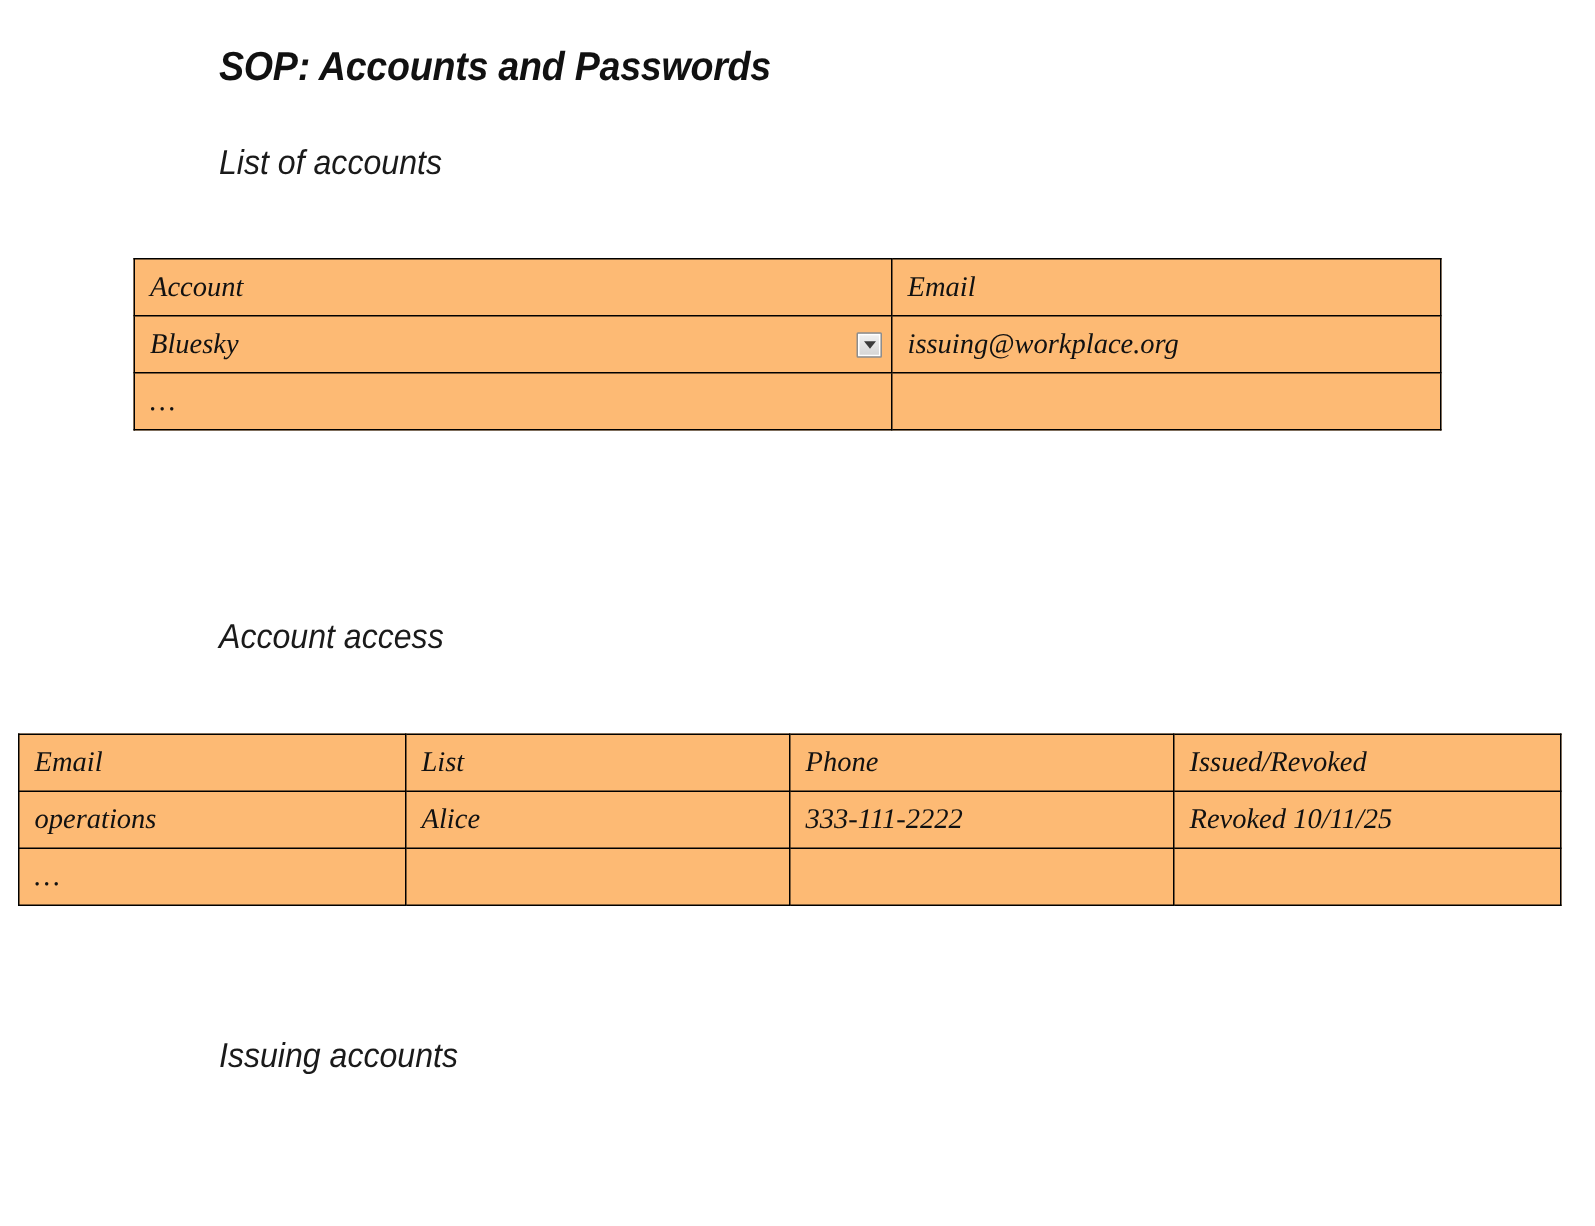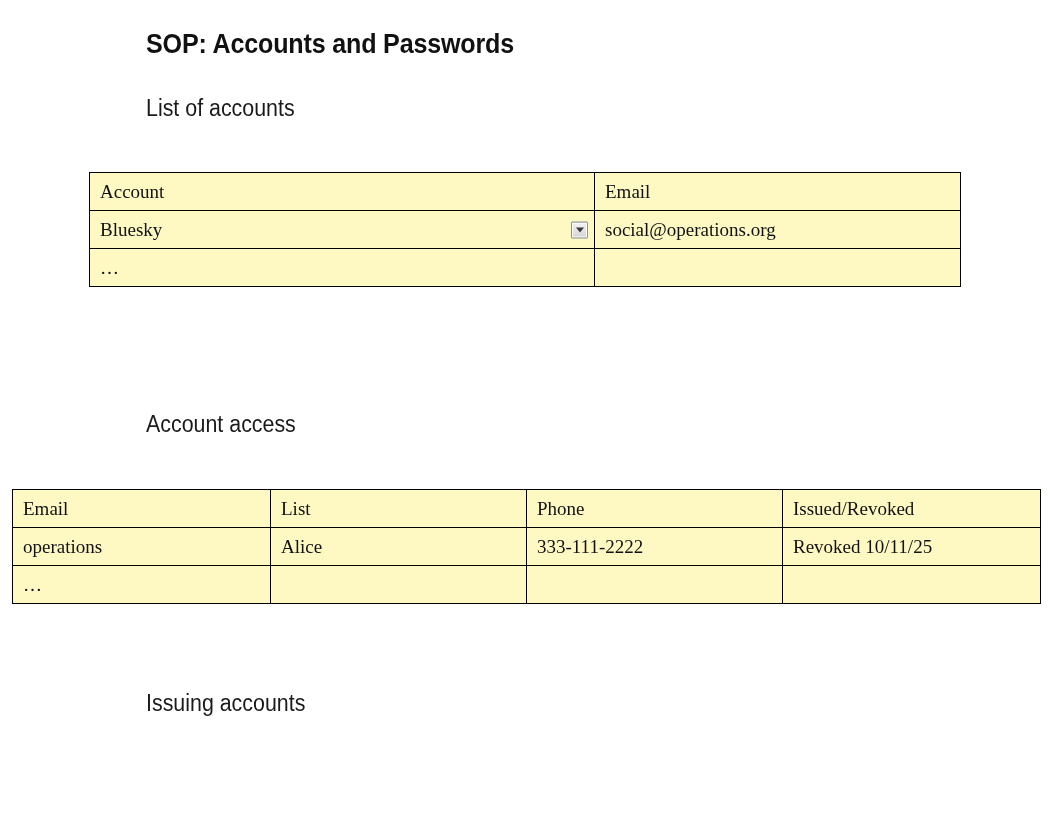"SOP: Accounts and Passwords" .page { font-style: none -> italic }
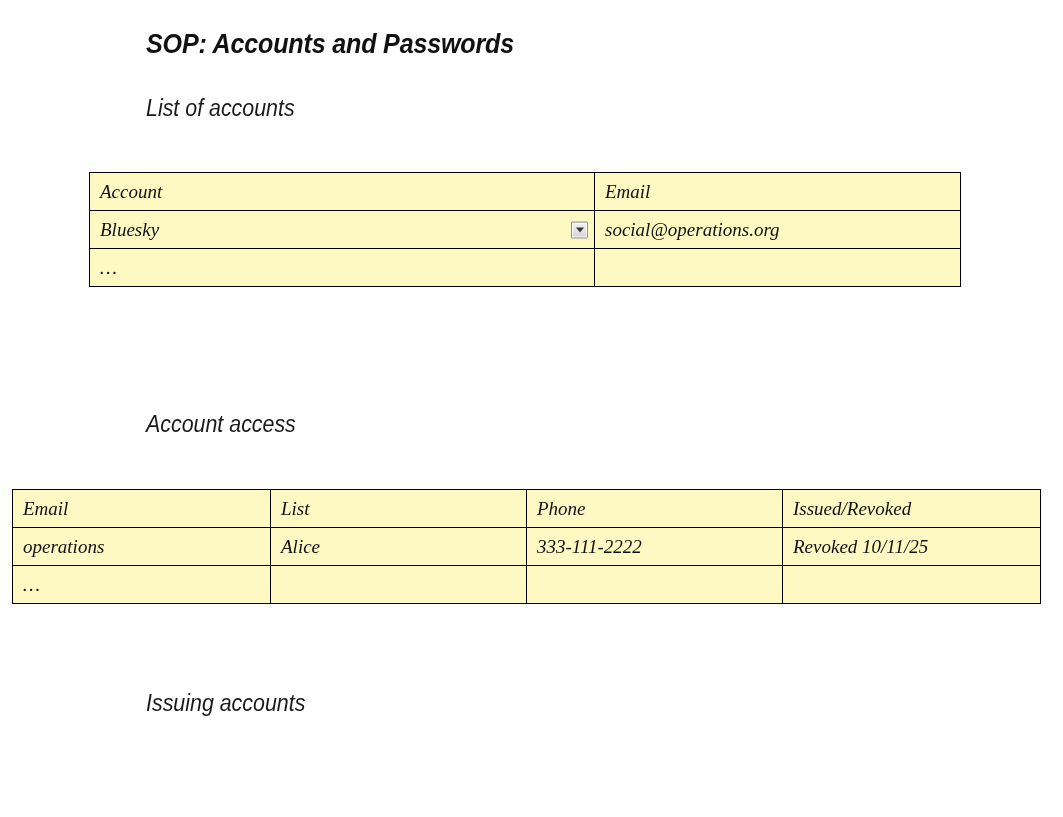"Account" .doc-table { background: #fef9c3 -> #fdba74 }
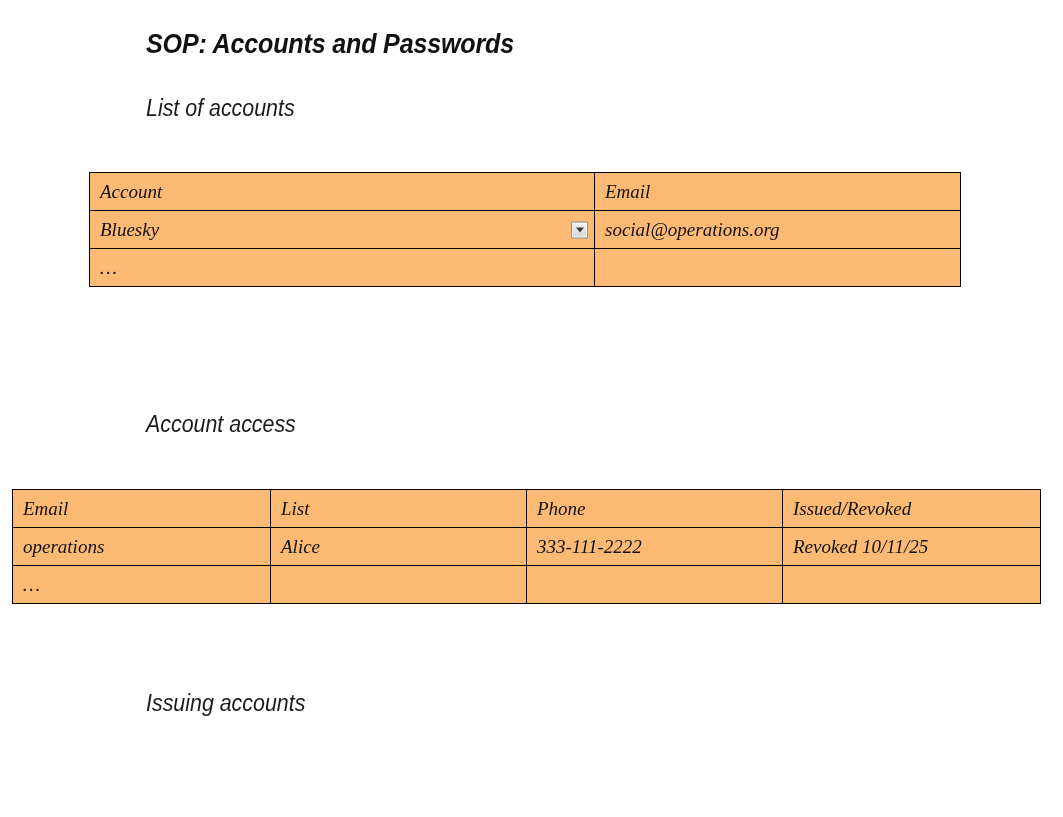"social@operations.org" td { text: social@operations.org -> issuing@workplace.org }
